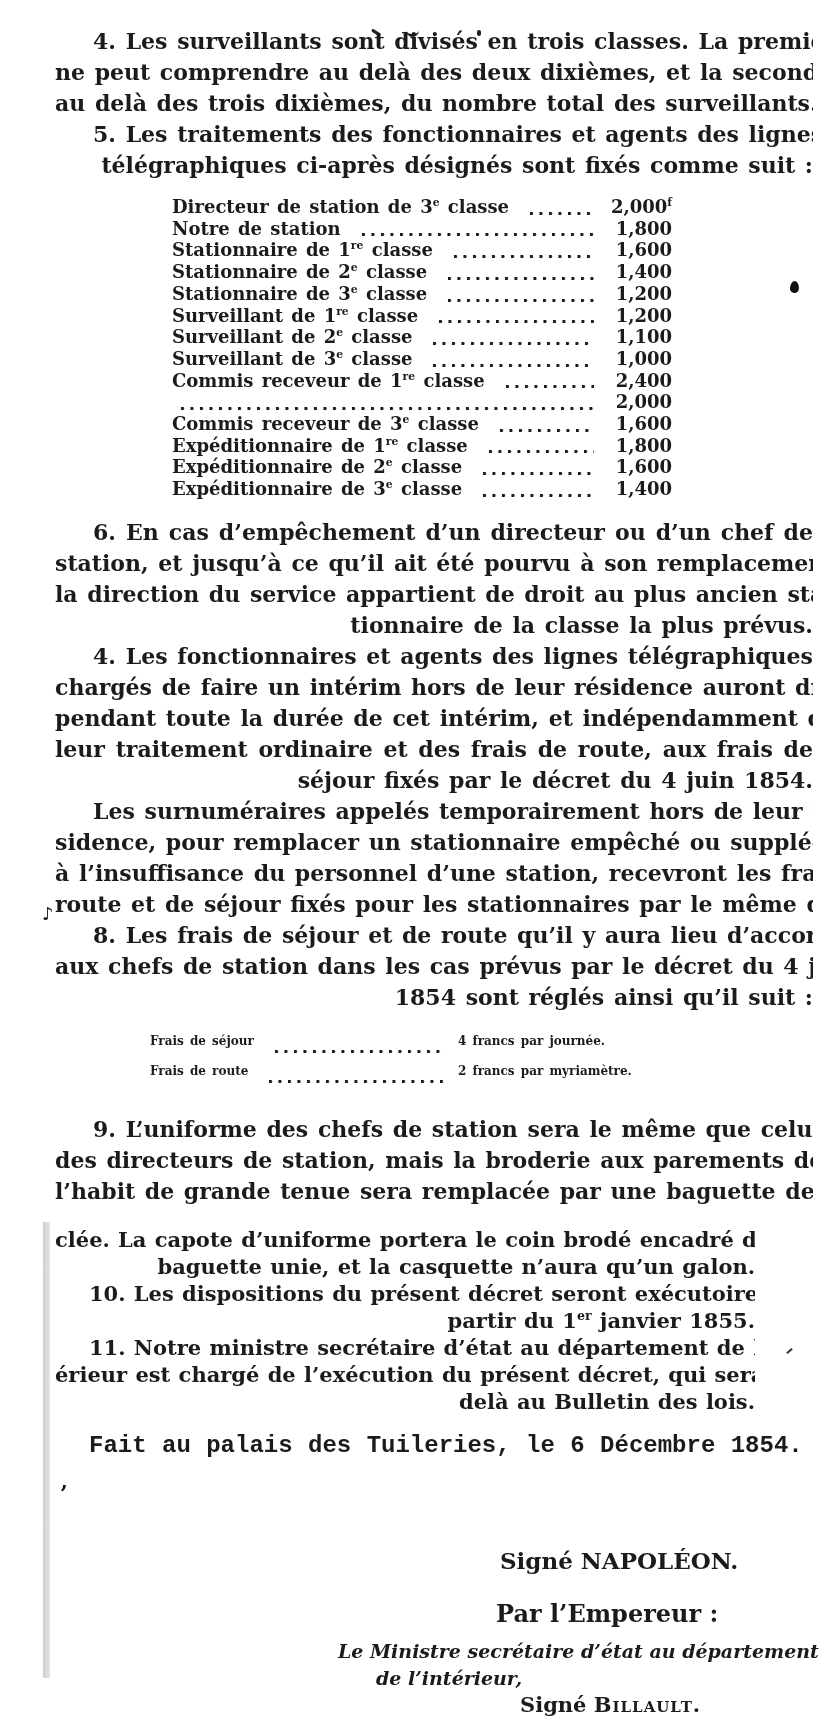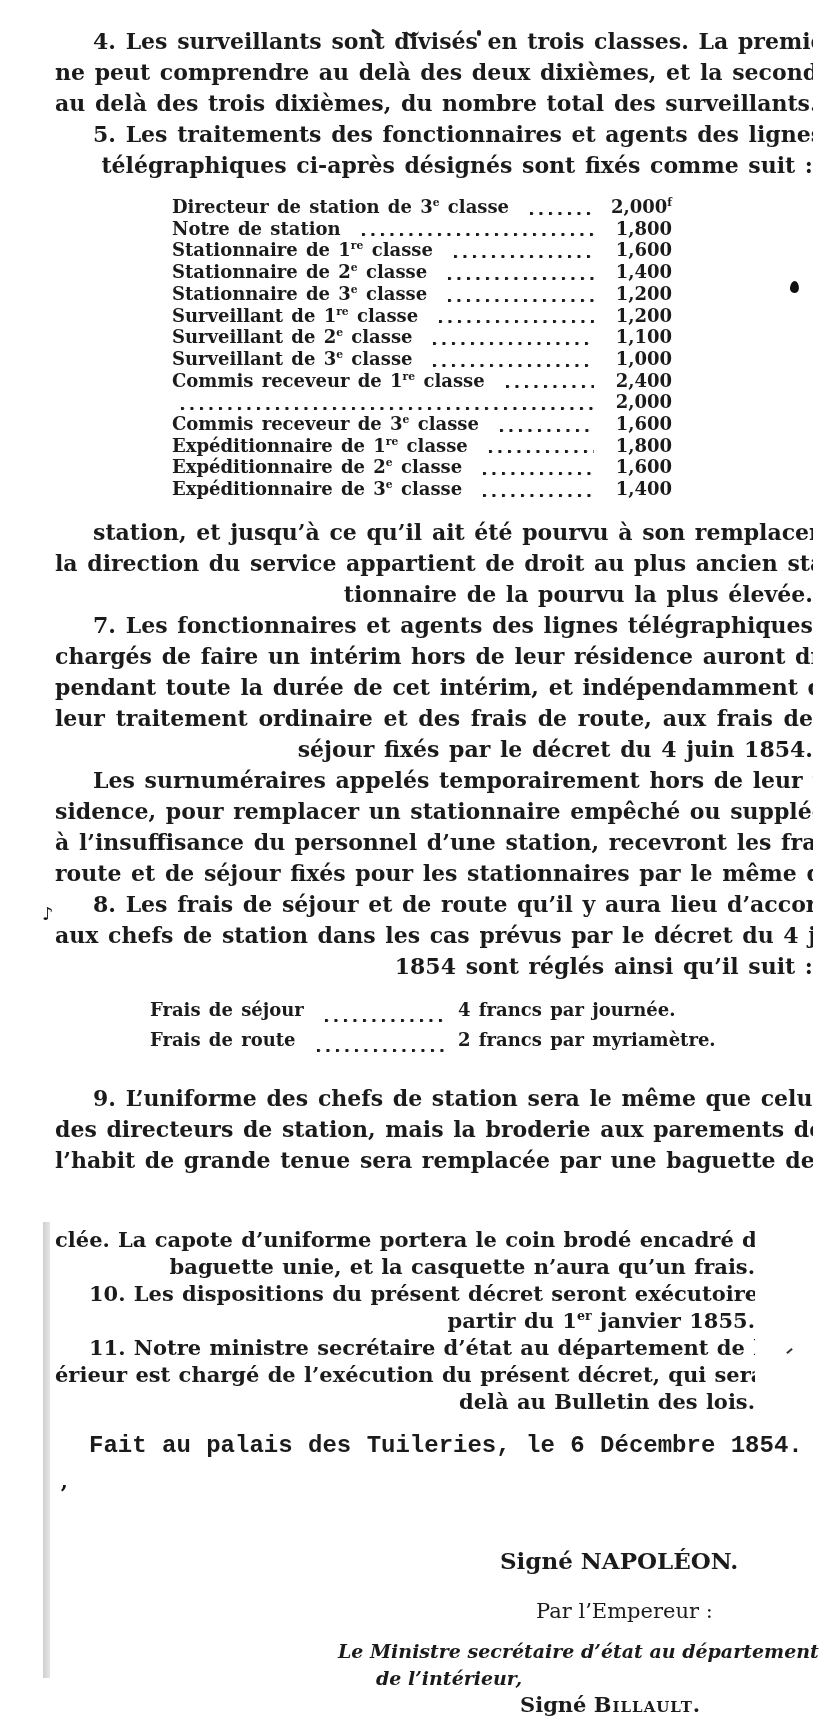"6. En cas d’empêchement d’un" div.ln { html: none -> <div>6. En cas d’empêchement d’un directeur ou d’un chef de</div> }
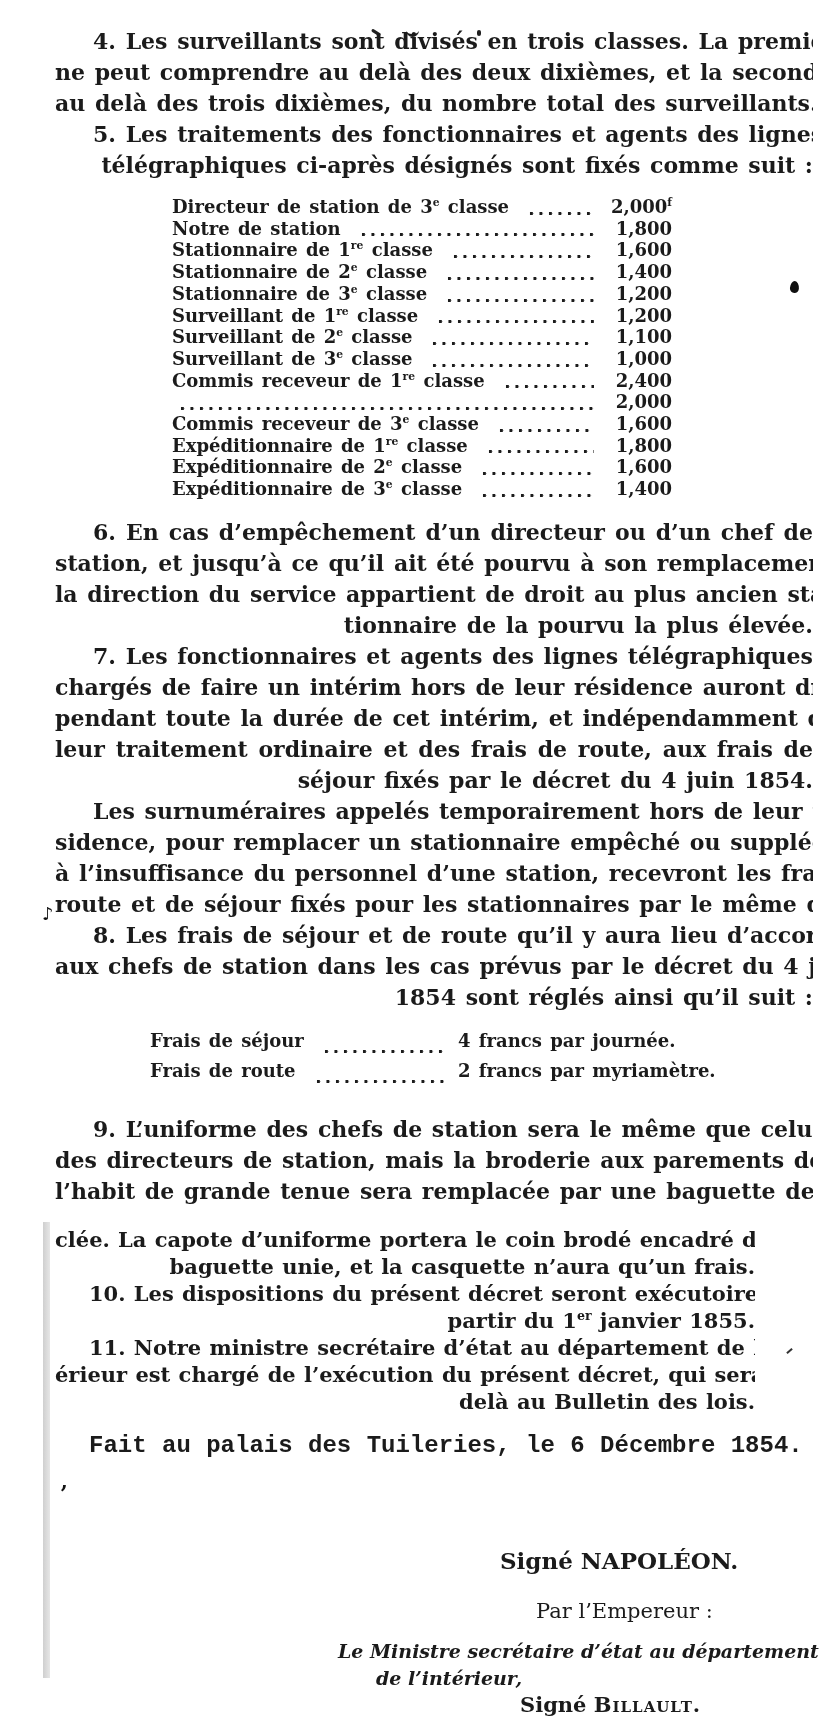"tionnaire de la pourvu la" div.ln { text: pourvu la plus élevée -> classe la plus prévus }
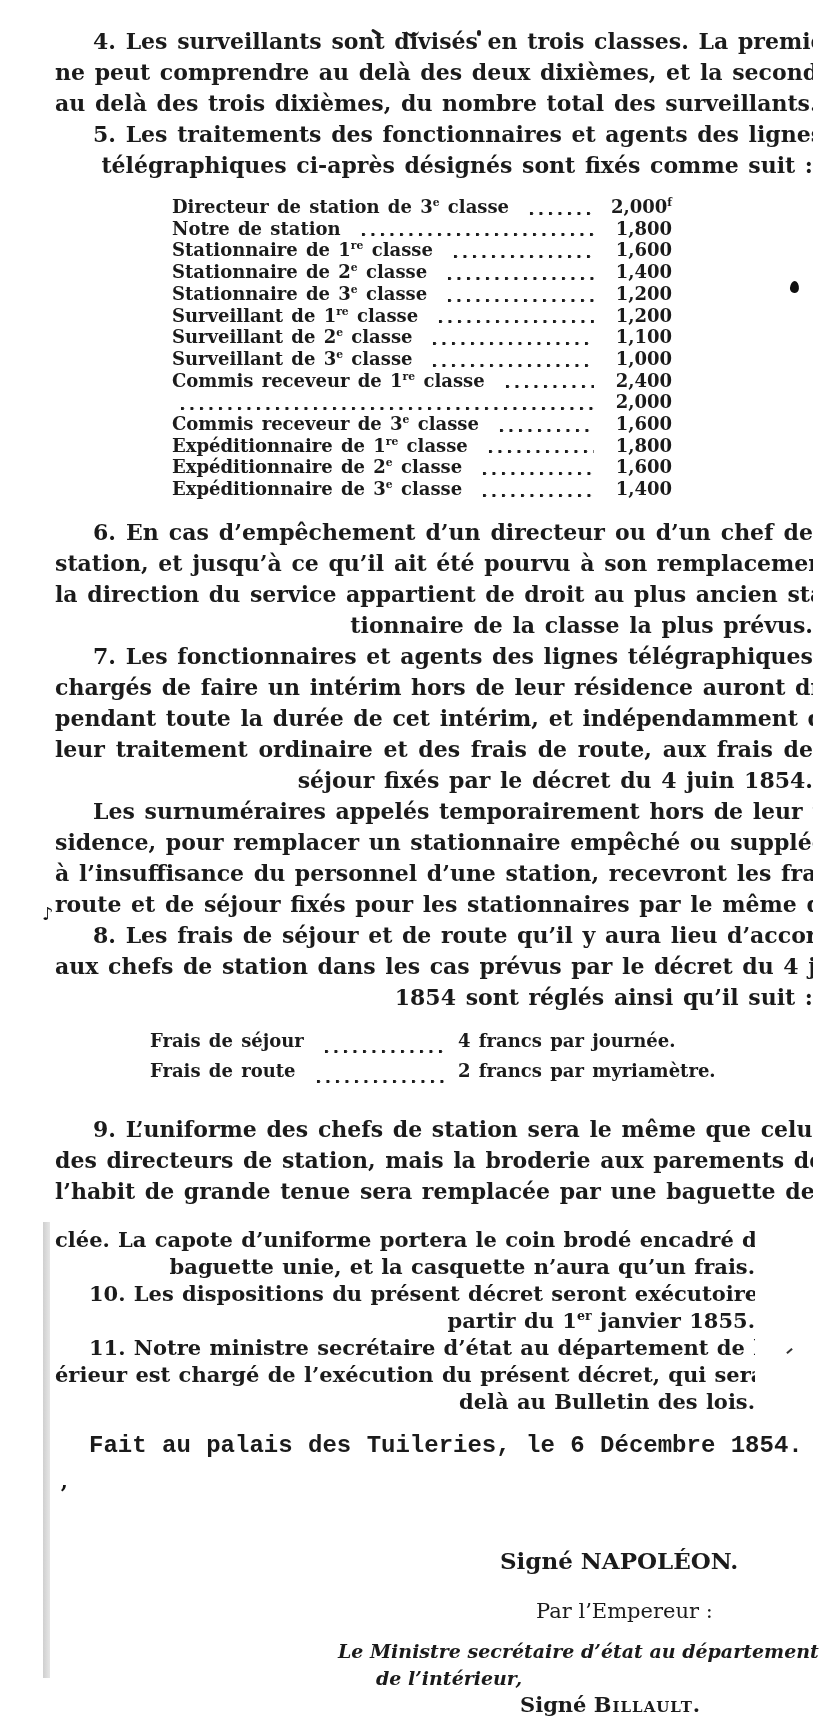"7. Les fonctionnaires et agents" div.ln { text: 7 -> 4 }
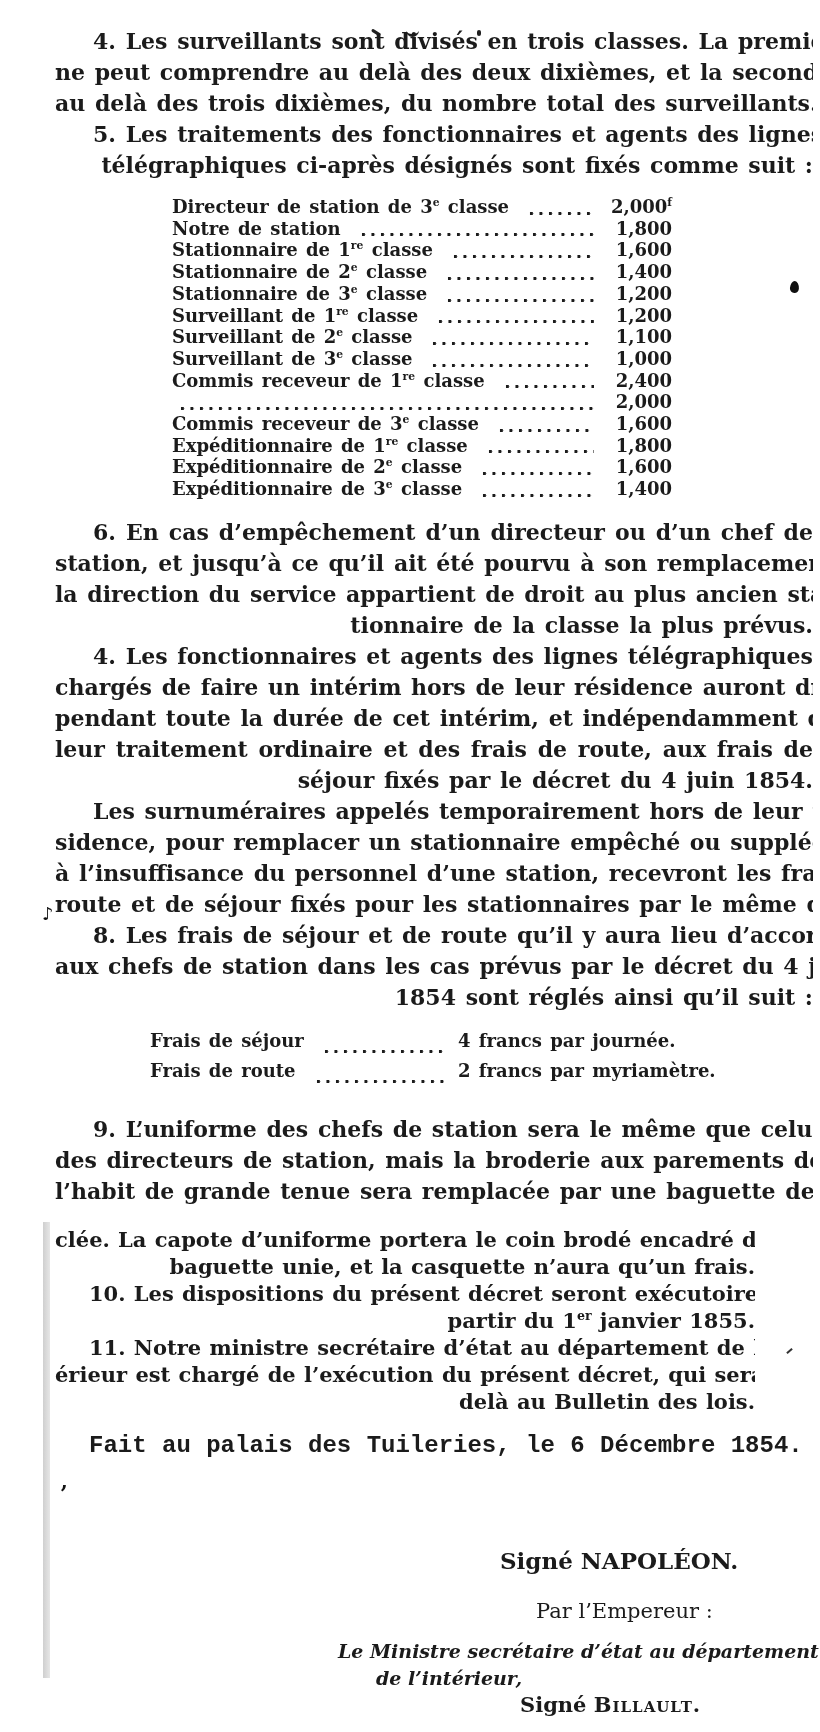"Frais de séjour" .atable { font-size: 18px -> 12px }
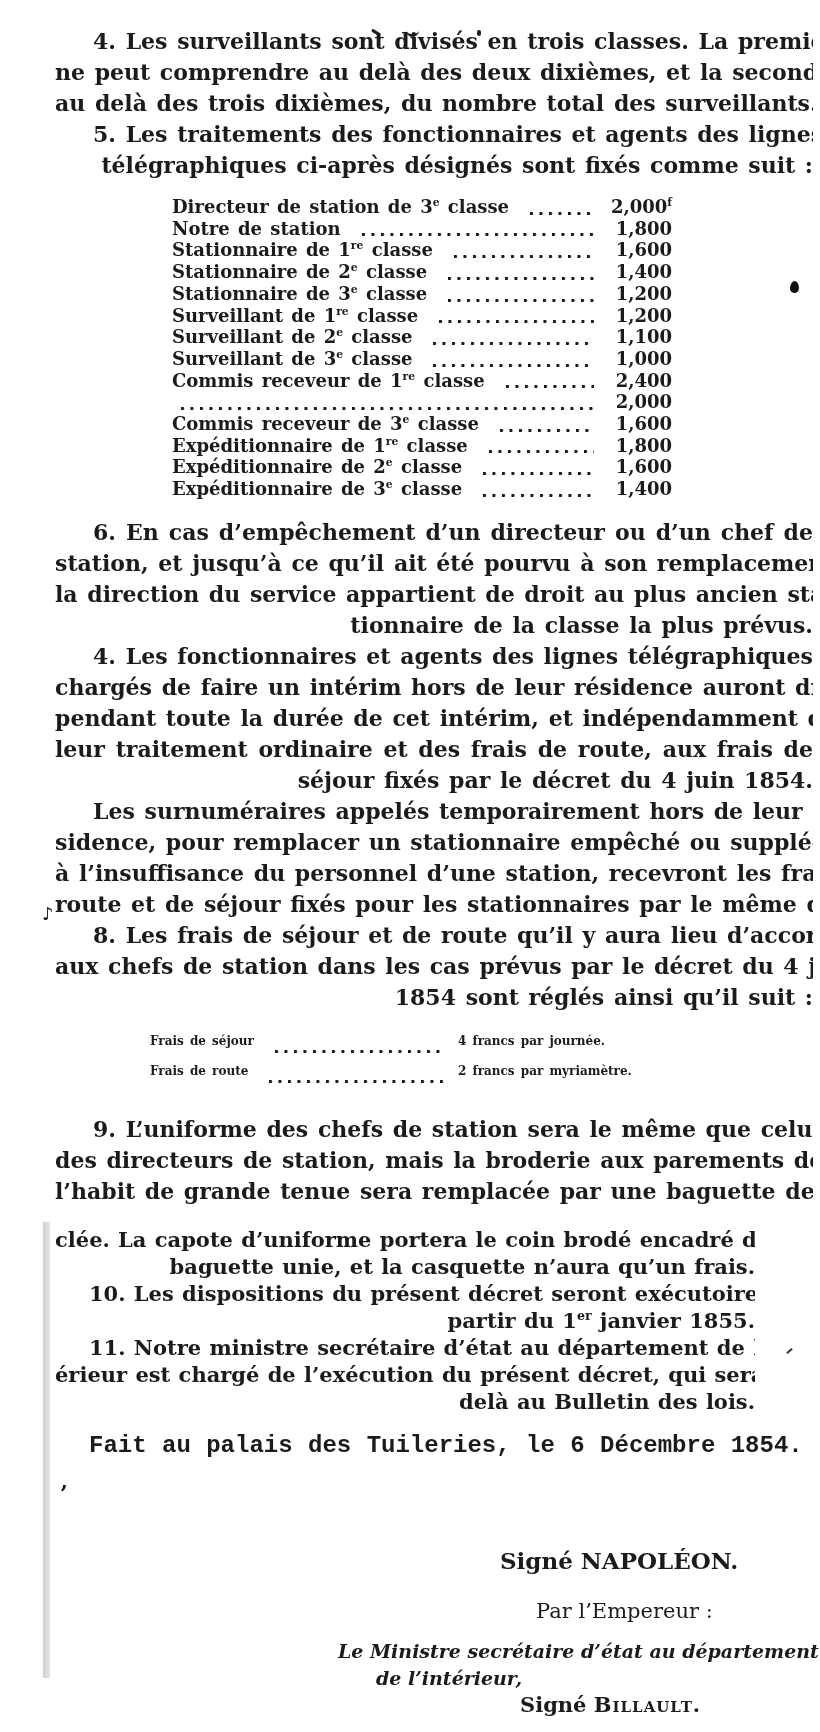"baguette unie, et la casquette" div.ln { text: frais -> galon }
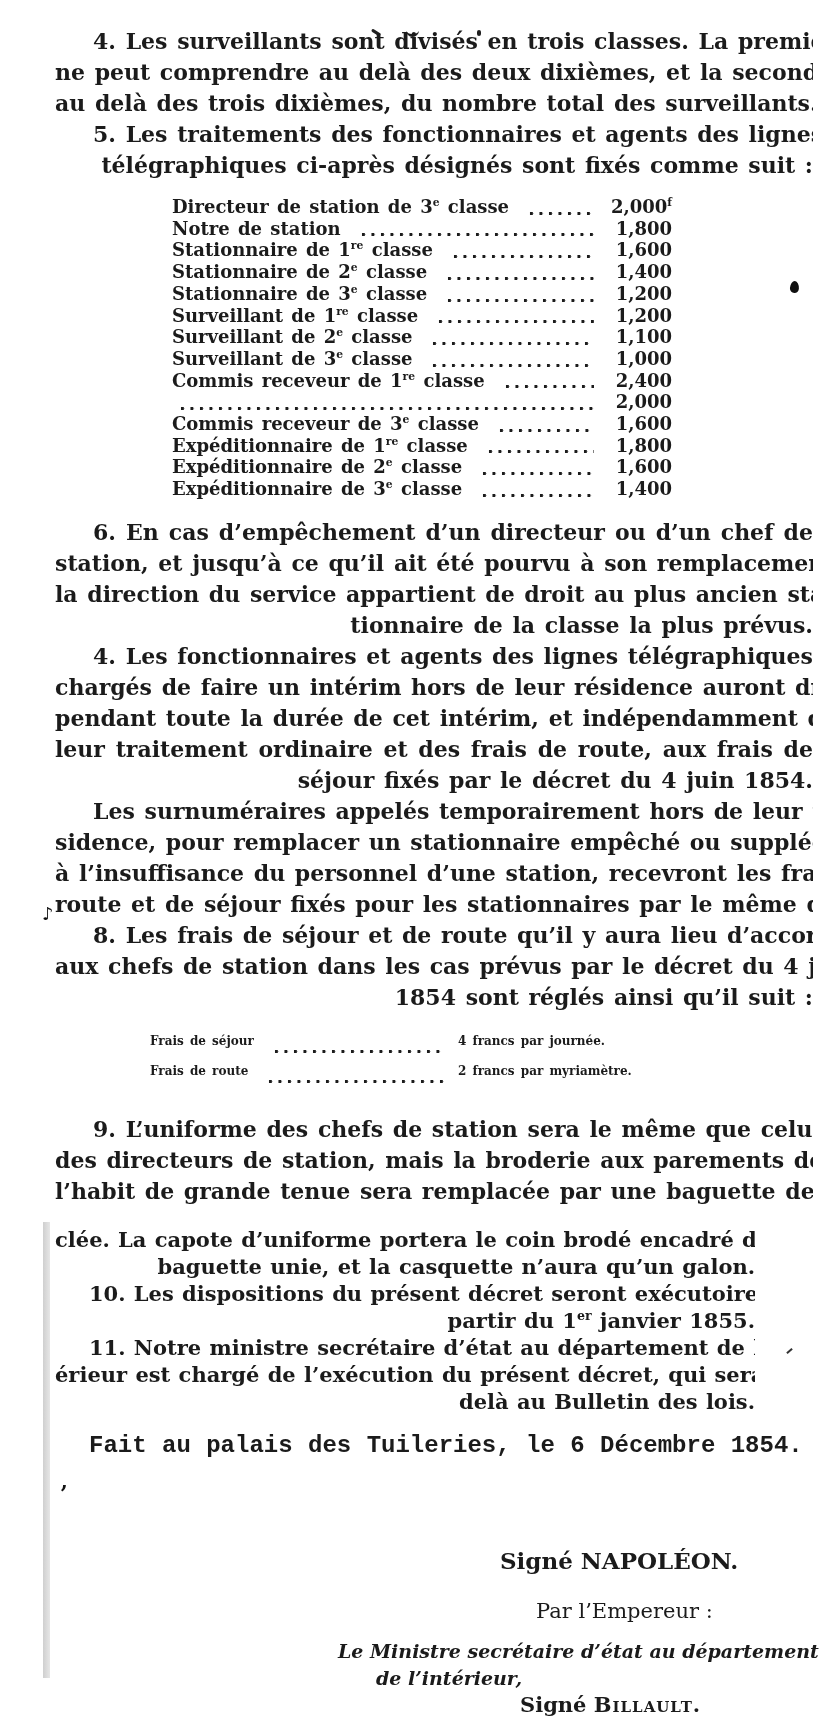"Par l’Empereur :" .sig-par { font-size: 21px -> 24px; font-weight: normal -> bold; left: 536px -> 496px }
